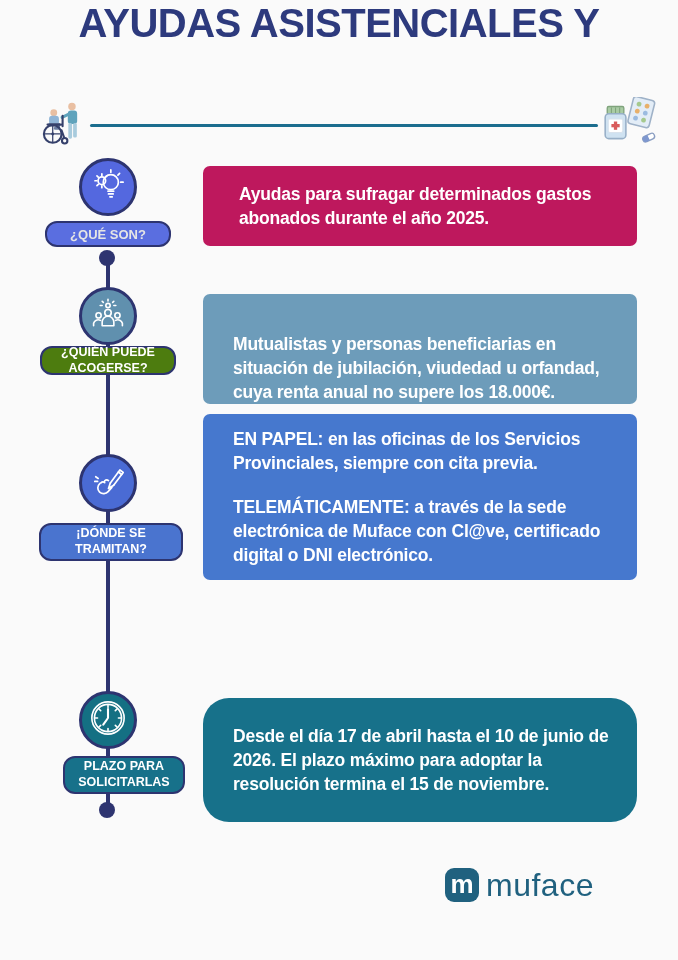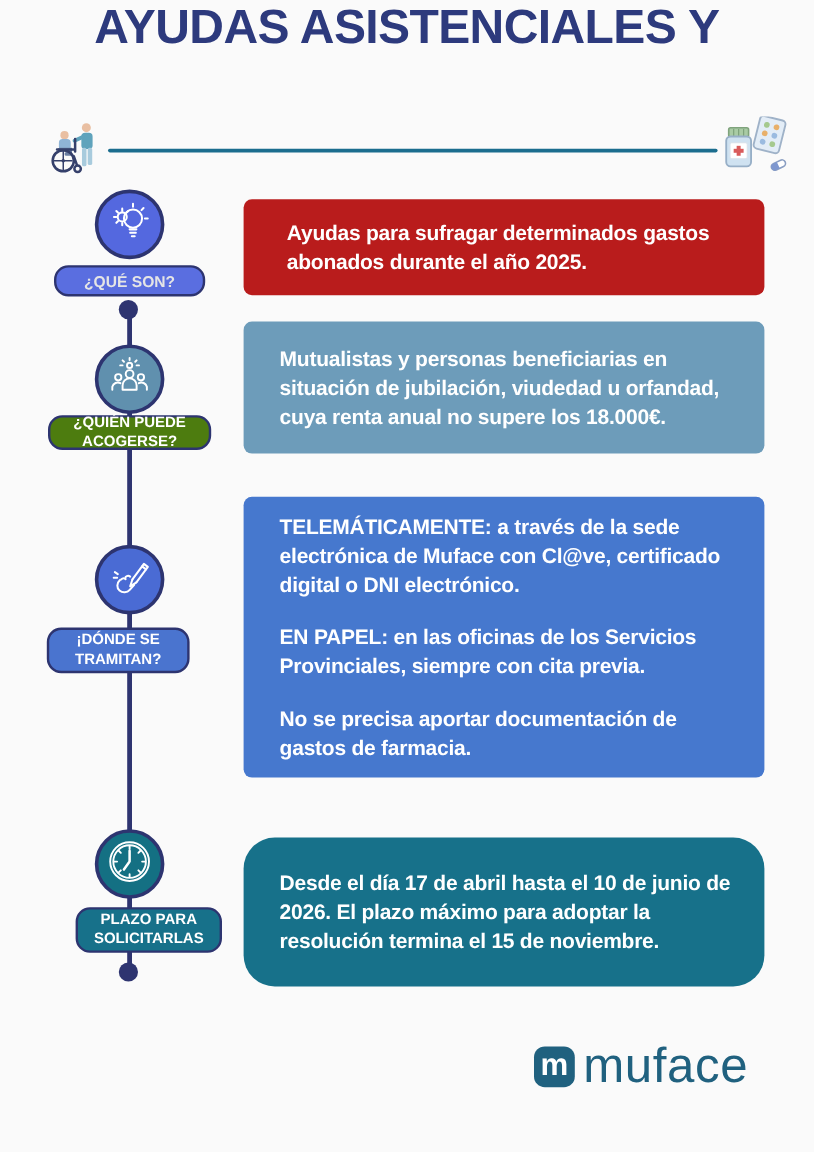"Ayudas para sufragar determinados gastos" .b1 { background: #b91c1c -> #be185d }
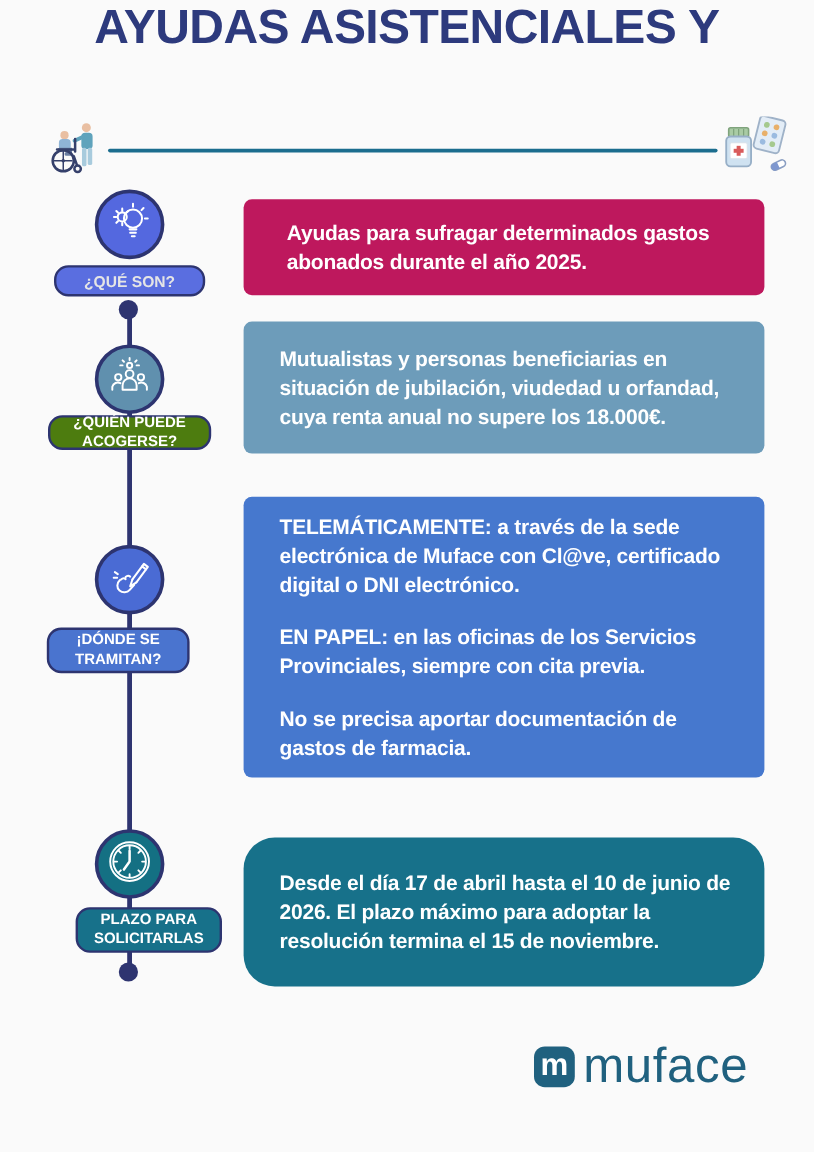"Mutualistas y personas beneficiarias en" .b2 { align-items: center -> flex-end; top: 268px -> 294px }
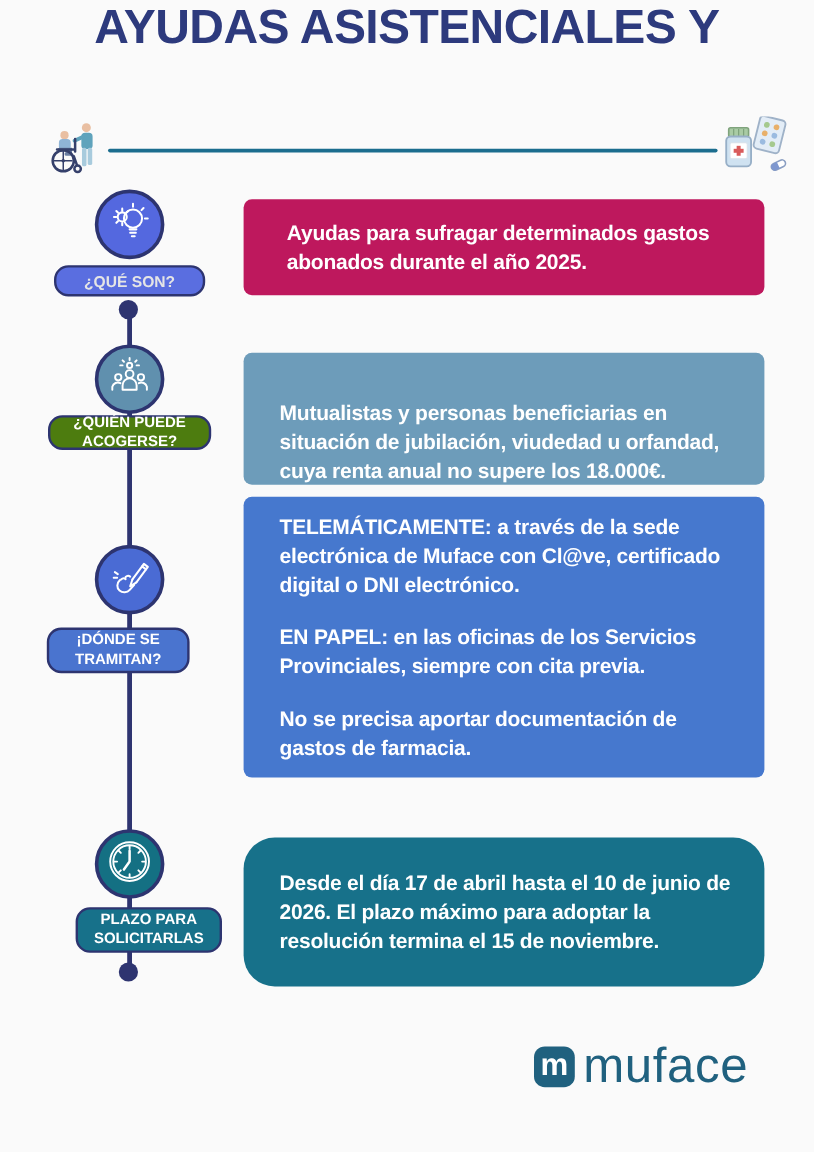"TELEMÁTICAMENTE: a través de la" p { order: before "EN PAPEL: en las oficinas" -> after "EN PAPEL: en las oficinas" }
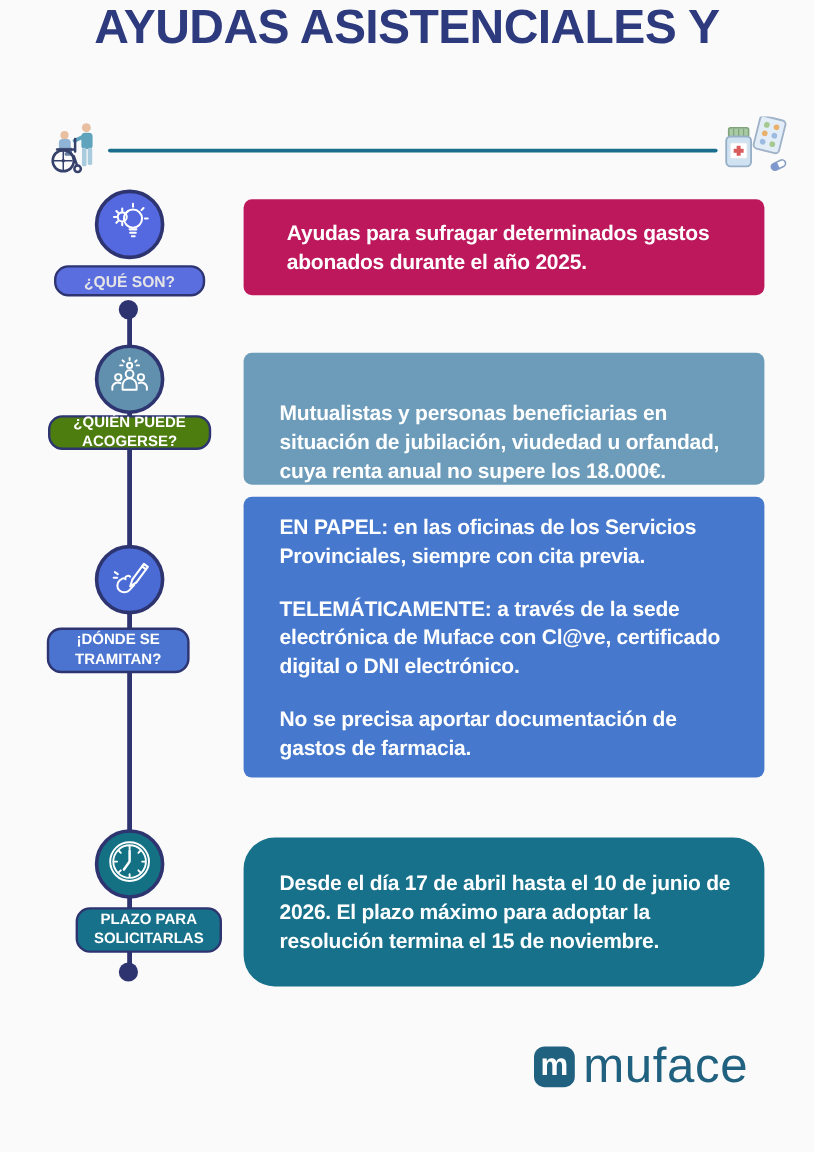"¡DÓNDE SE TRAMITAN?" .p3 { width: 119px -> 144px }
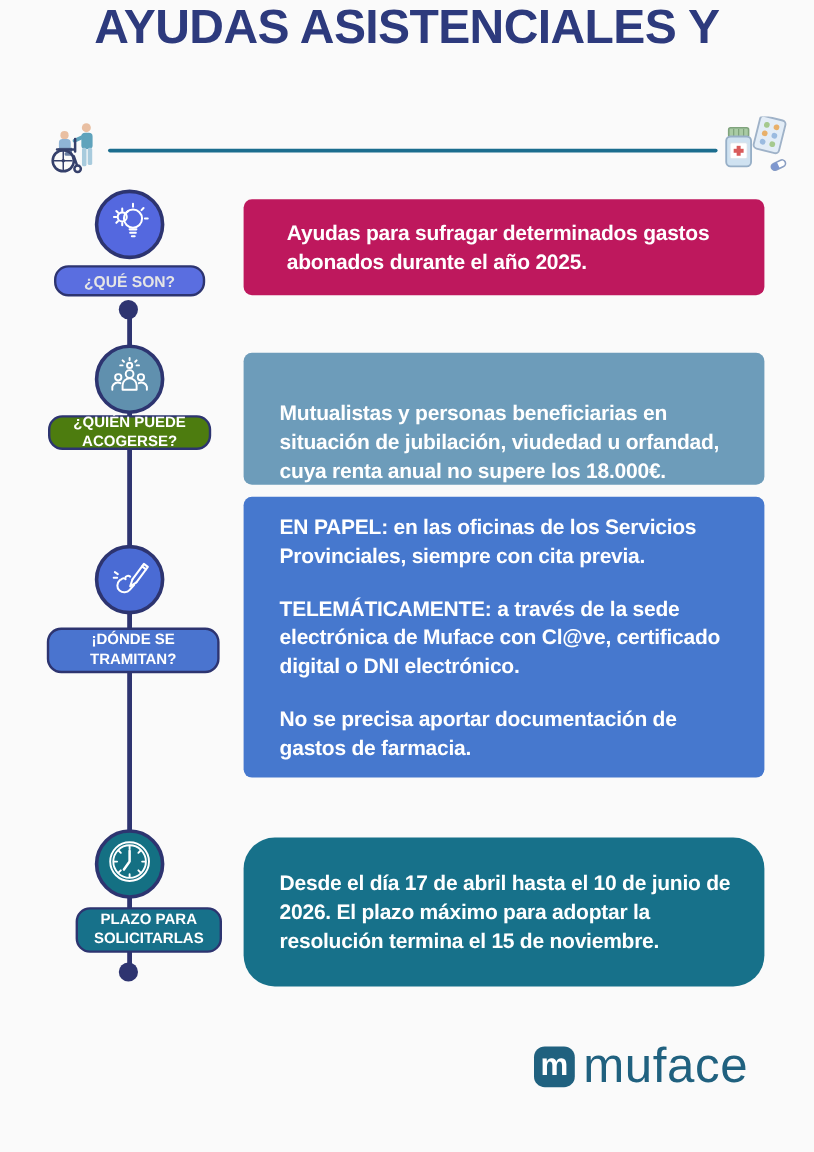"No se precisa aportar documentación" p { html: <p><span>No se precisa aportar documentación de gastos de farmacia.</span></p> -> none }
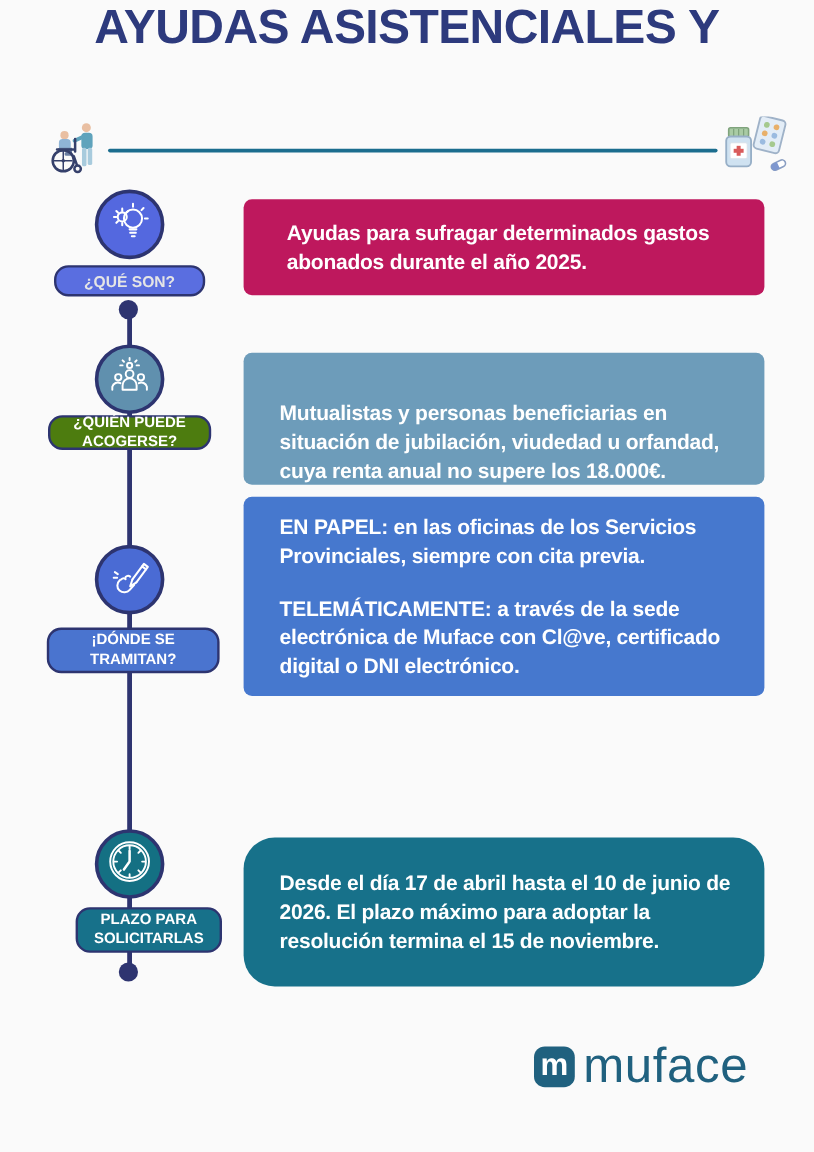"muface" .logo-text { font-size: 41px -> 32px }
